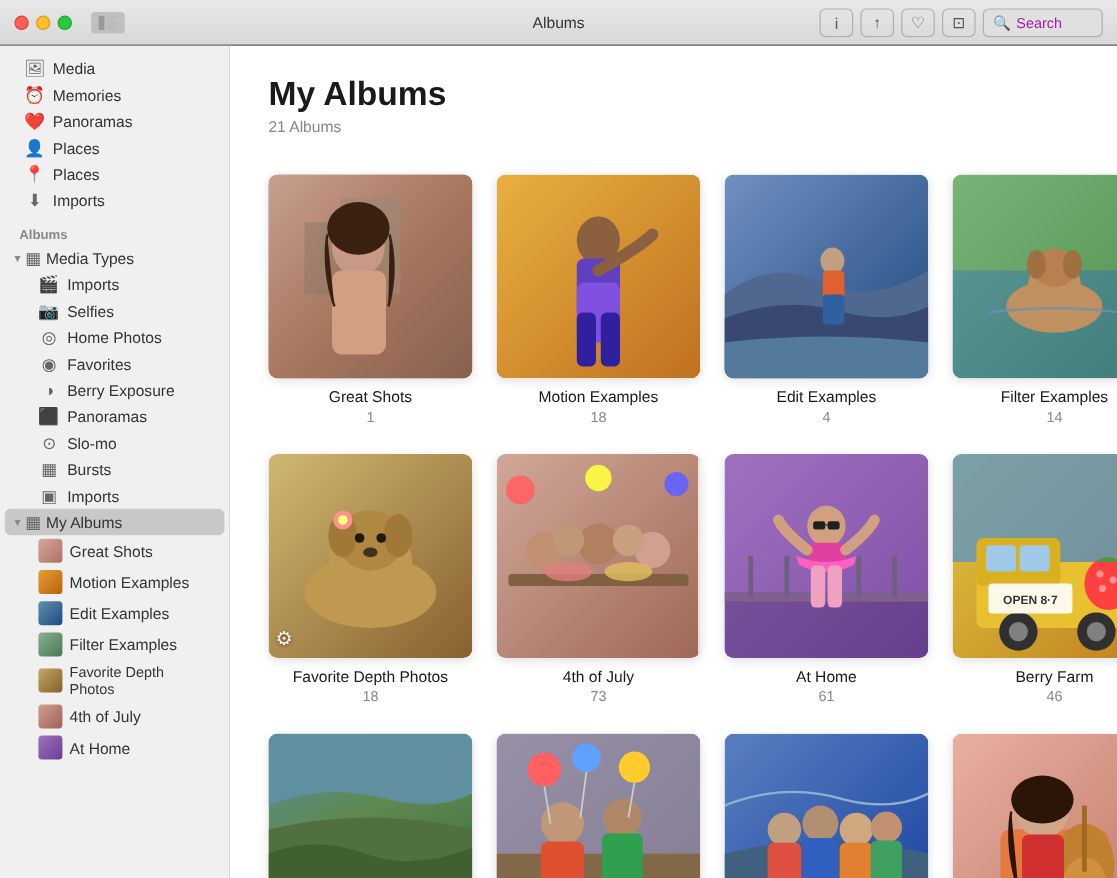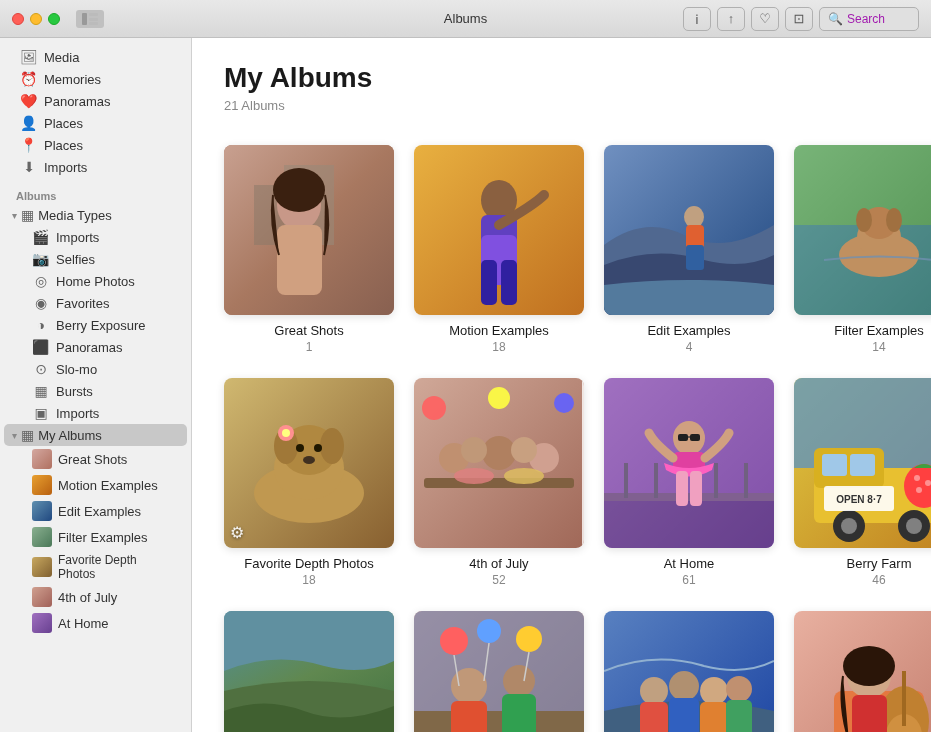"52" div.album-count { text: 52 -> 73 }
